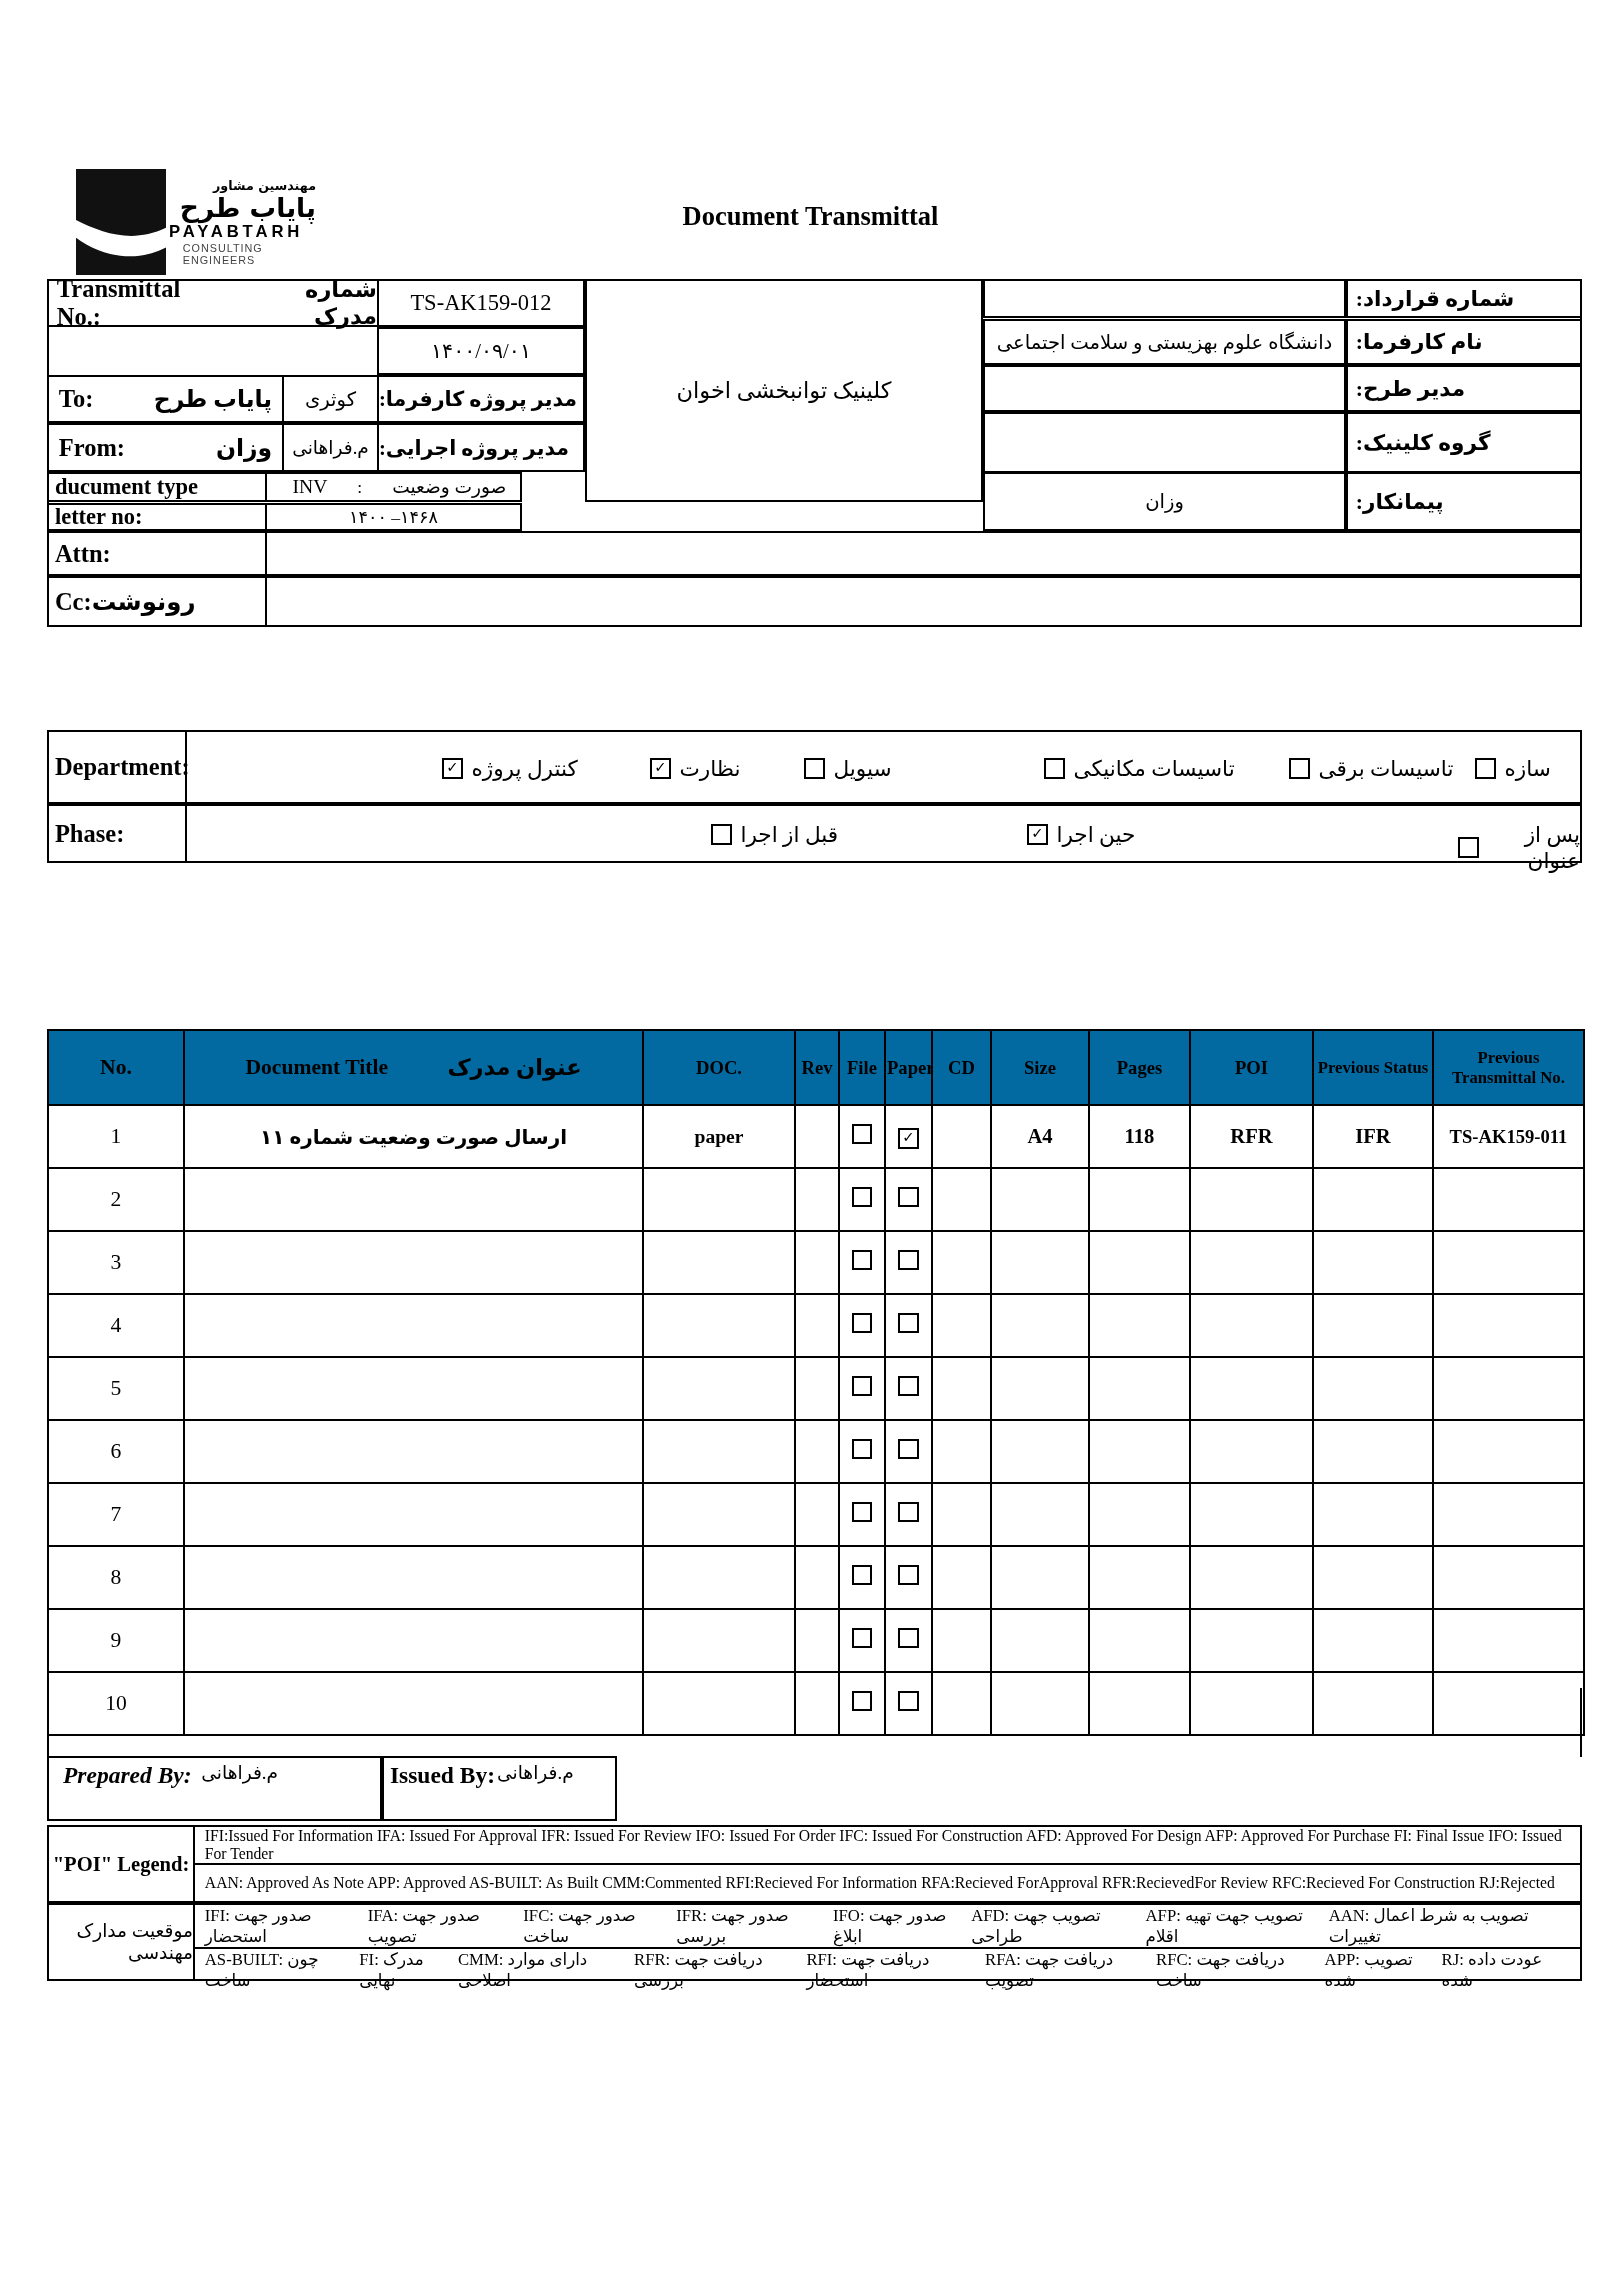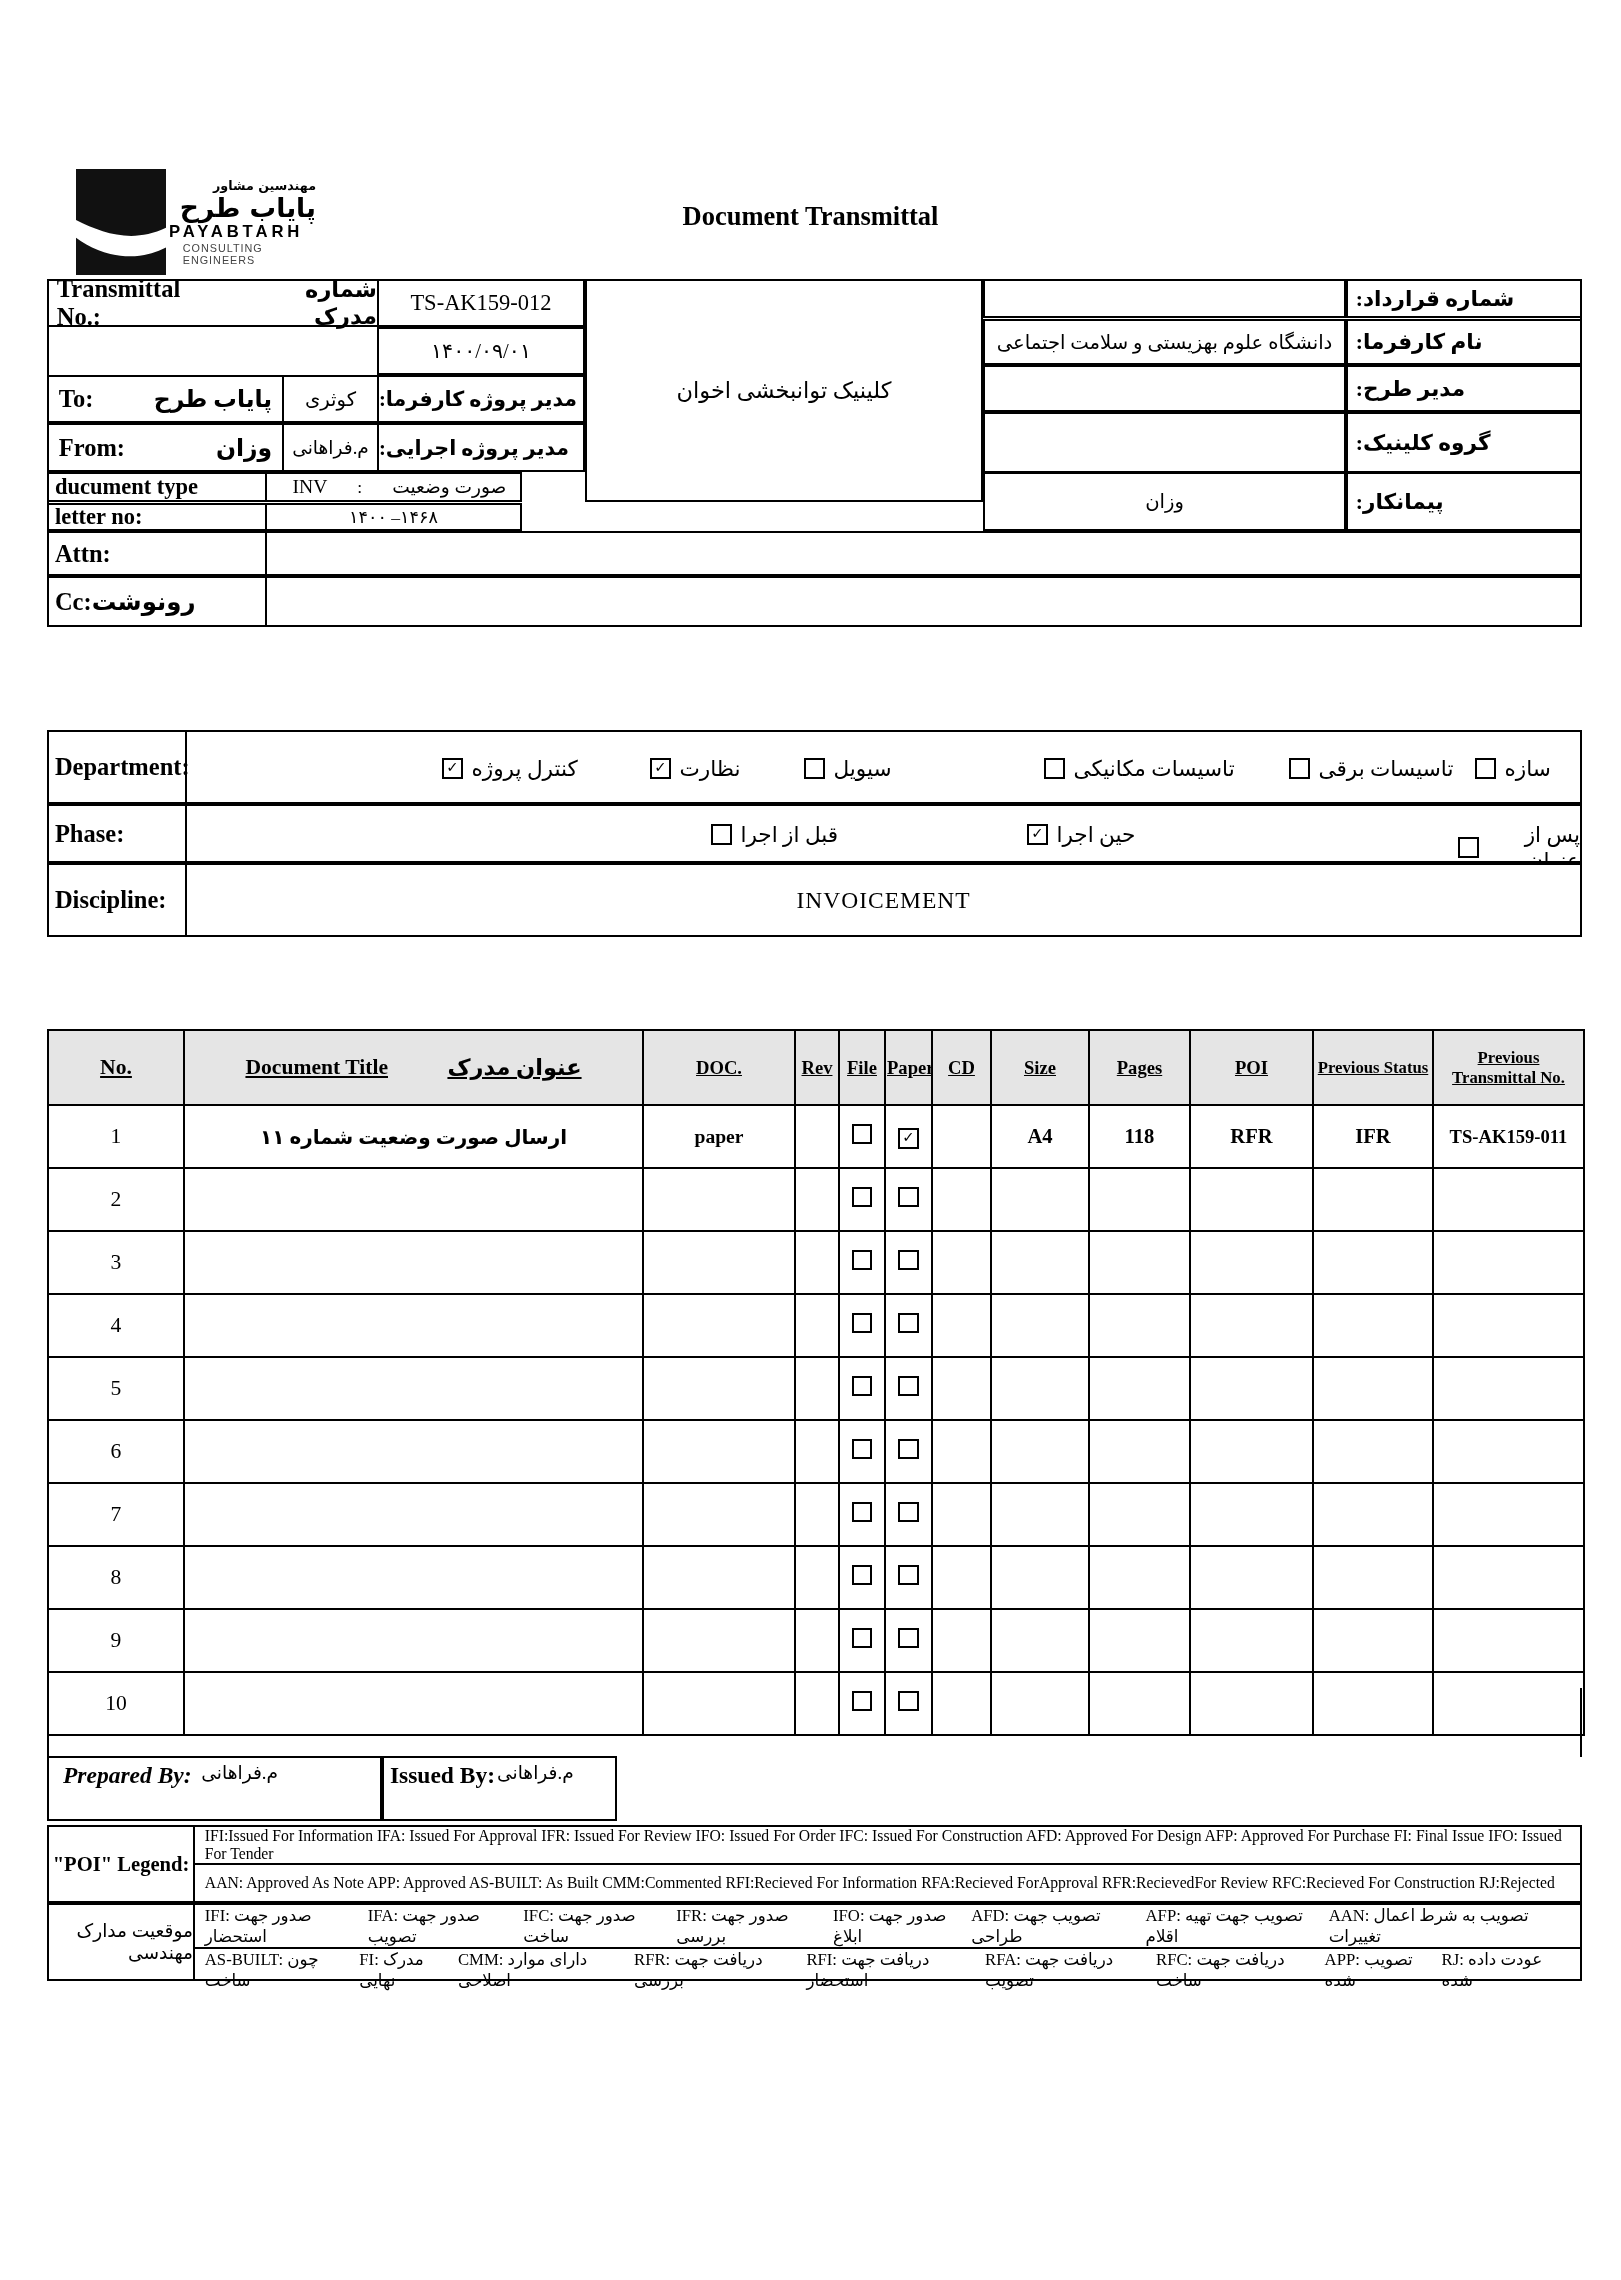"Discipline:" div.cell { html: <div> <div> <span>Discipline:</span> </div> <div> <span>INVOICEMENT</span> </div> </div> -> none }
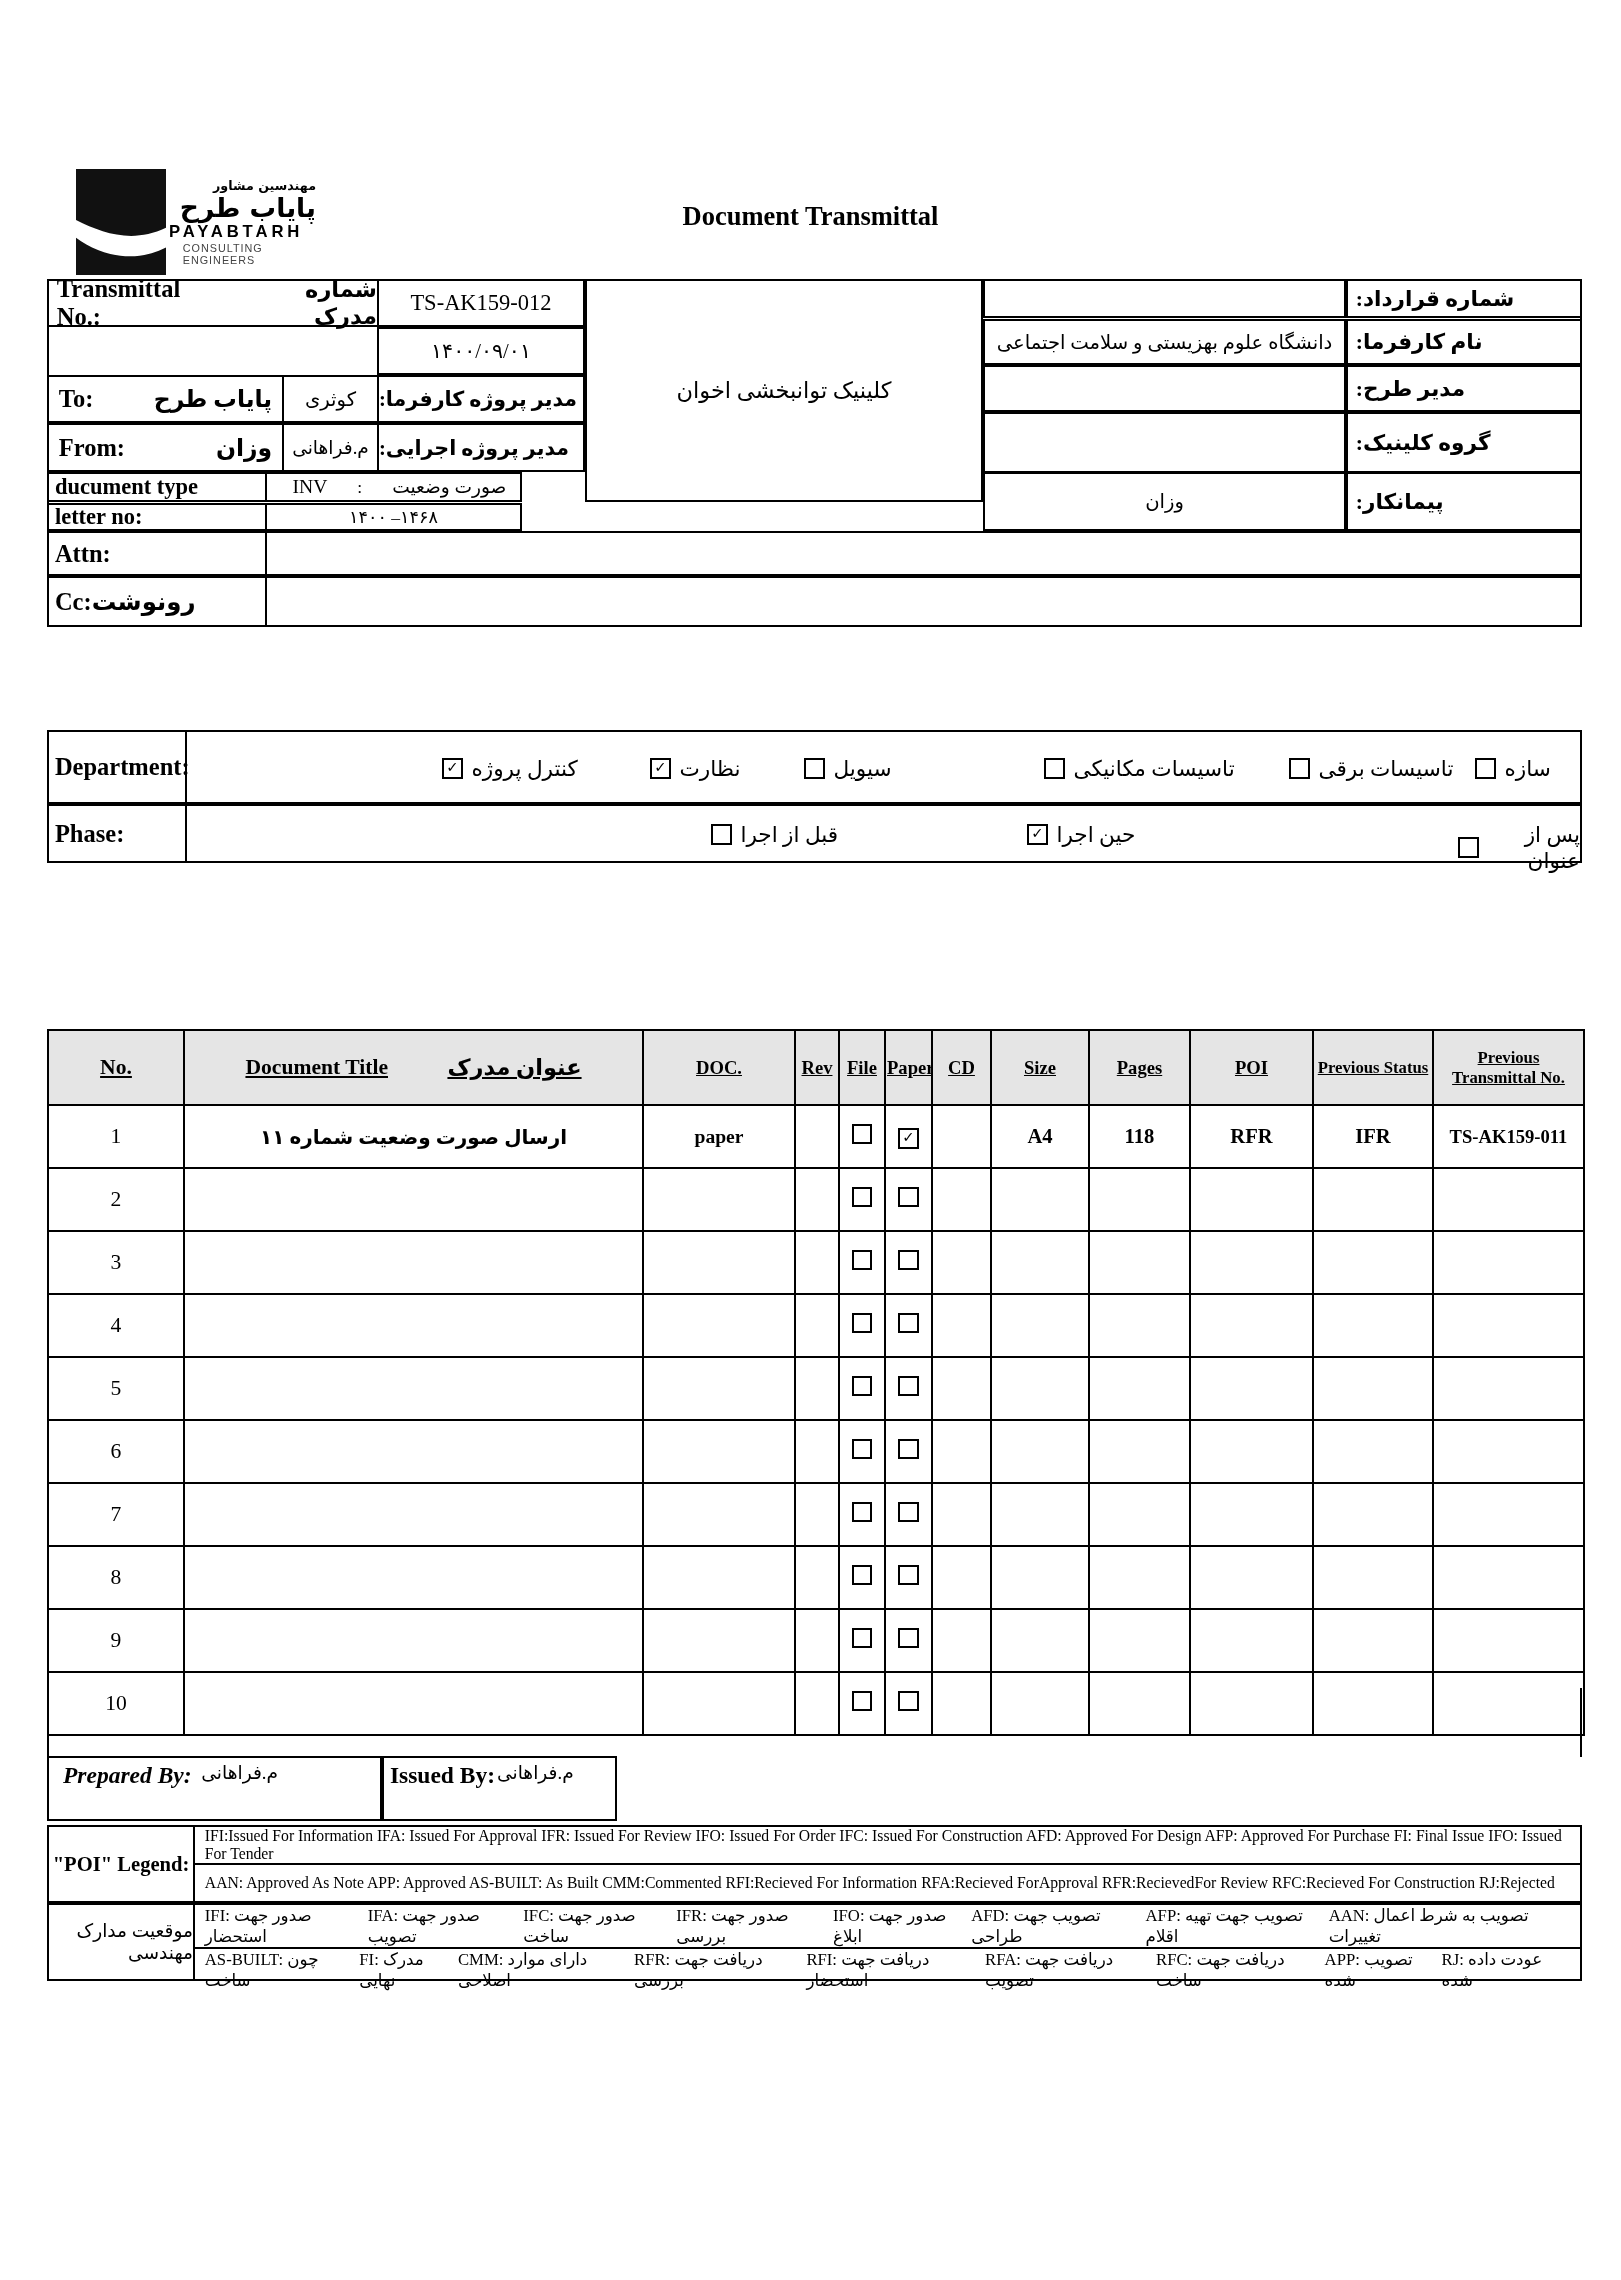"No." table.doc th { background: #e5e5e5 -> #0369a1; text-decoration: underline -> none }
